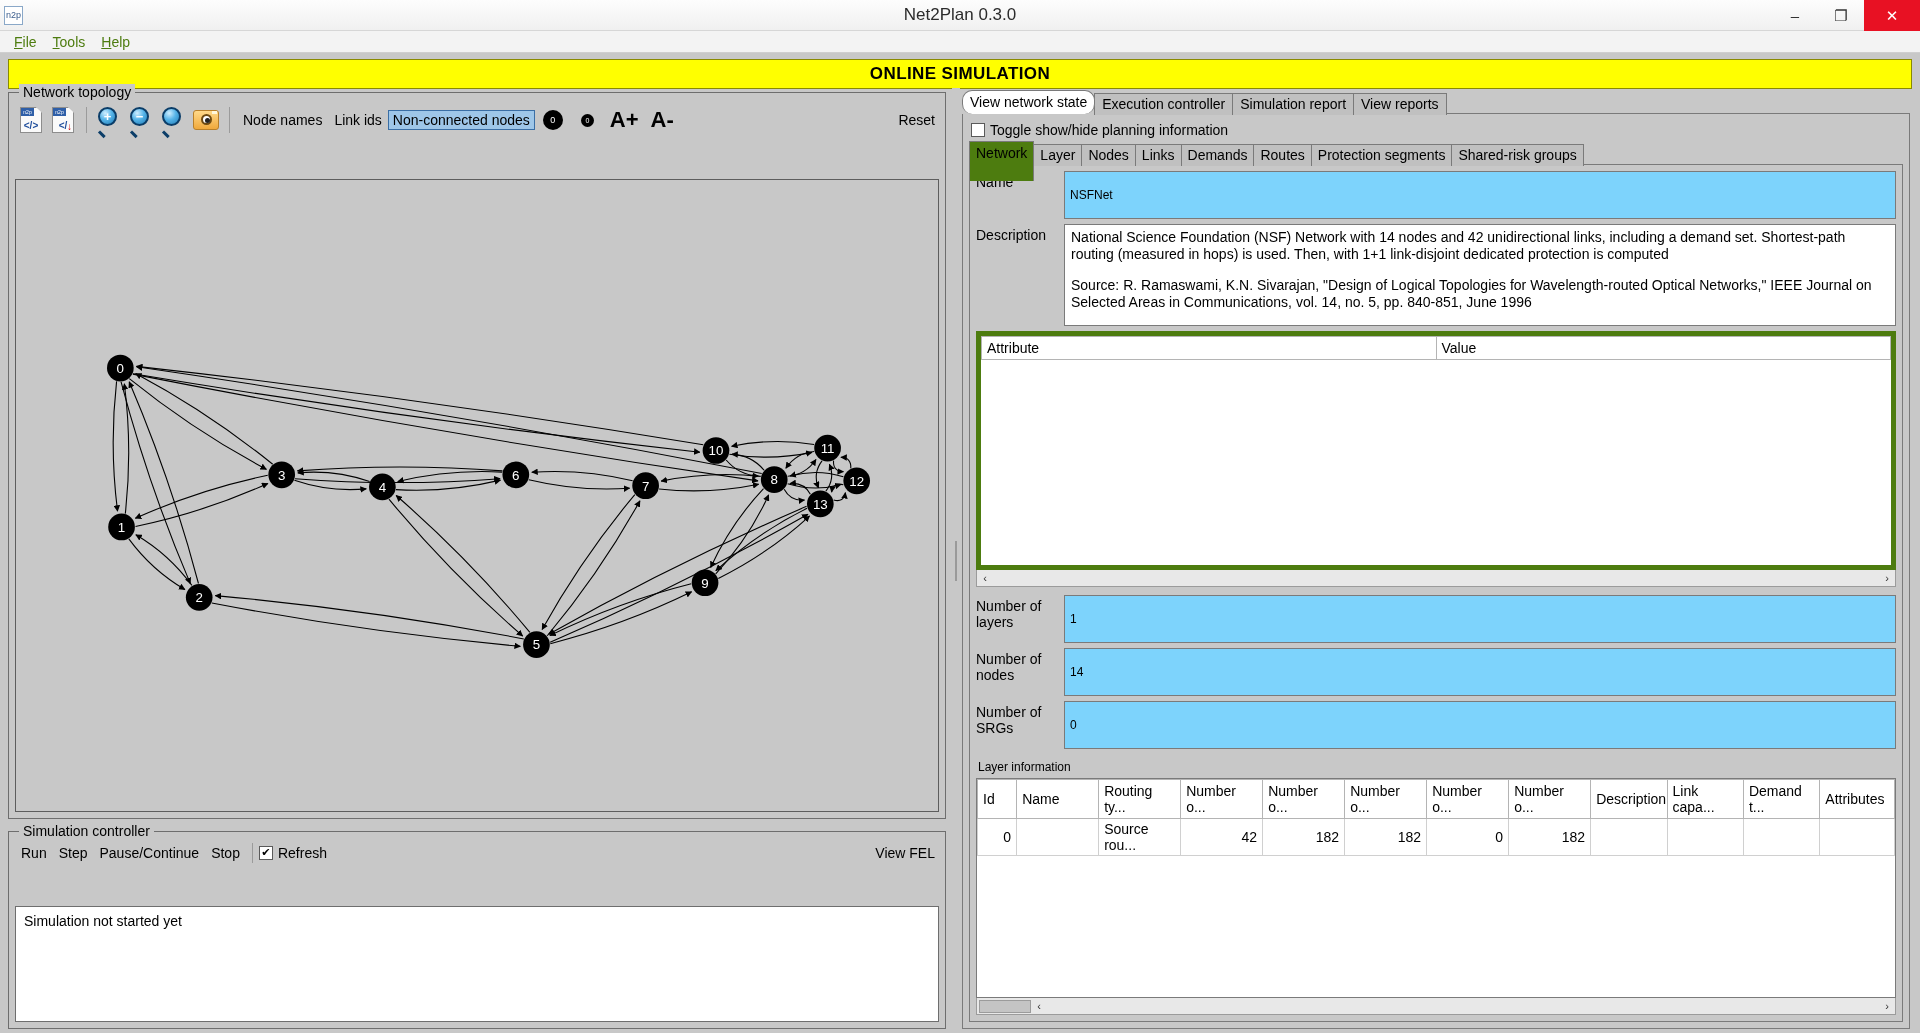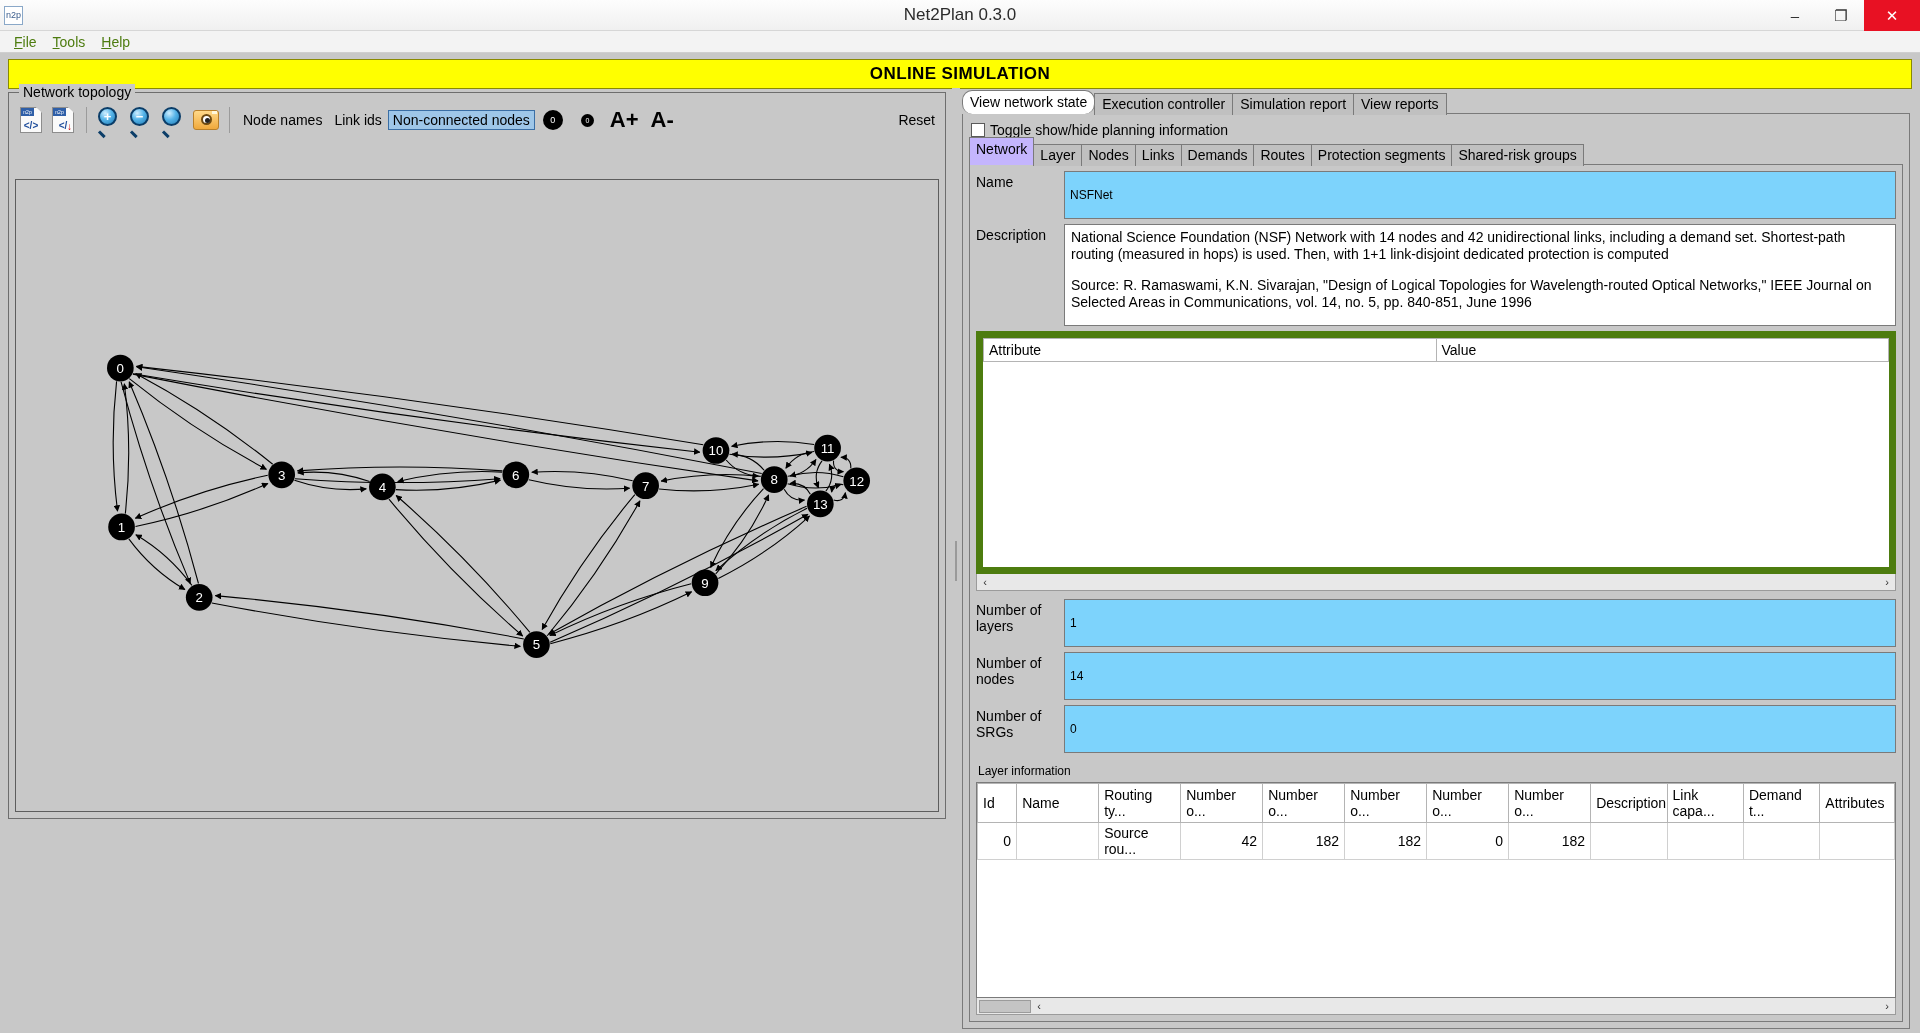"Network" .subtab.active { background: #c4b5fd -> #4d7c0f; padding-bottom: 8px -> 20px; top: 0 -> 16px }
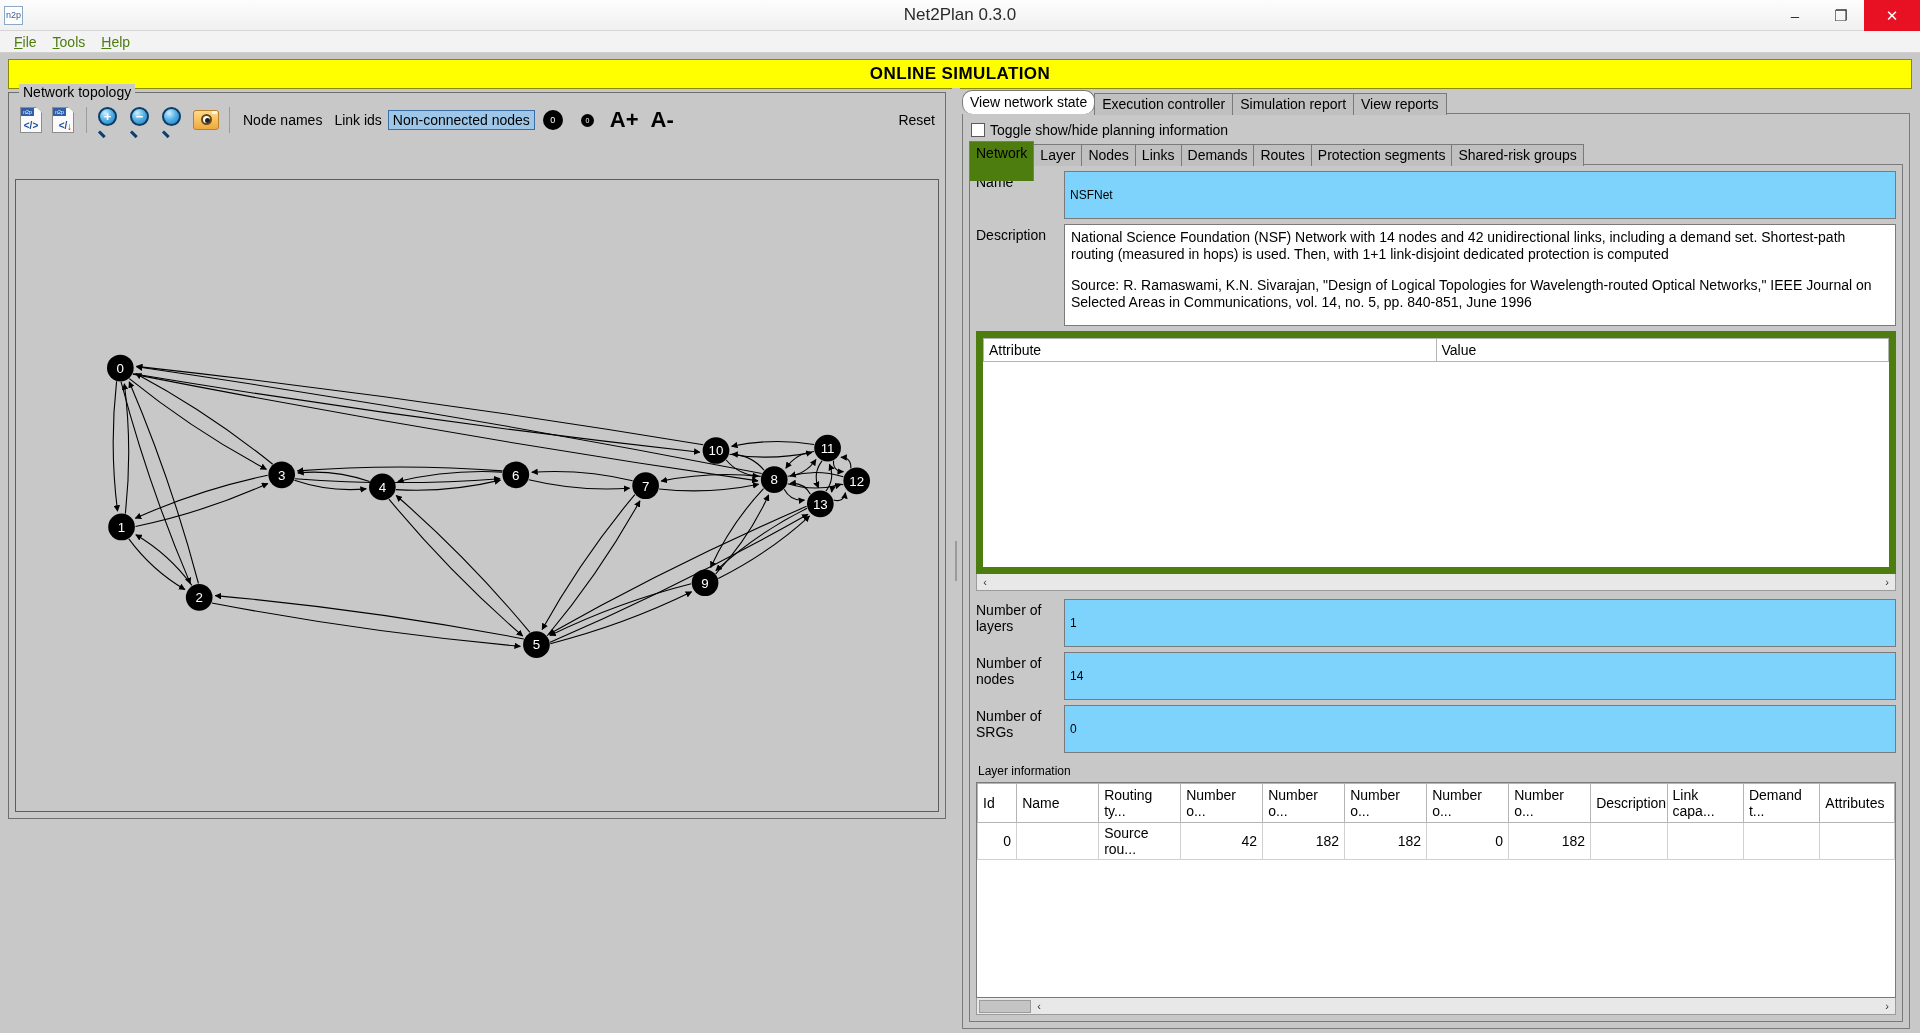"Attribute" .tblbox { border: 7px solid #4d7c0f -> 5px solid #4d7c0f }
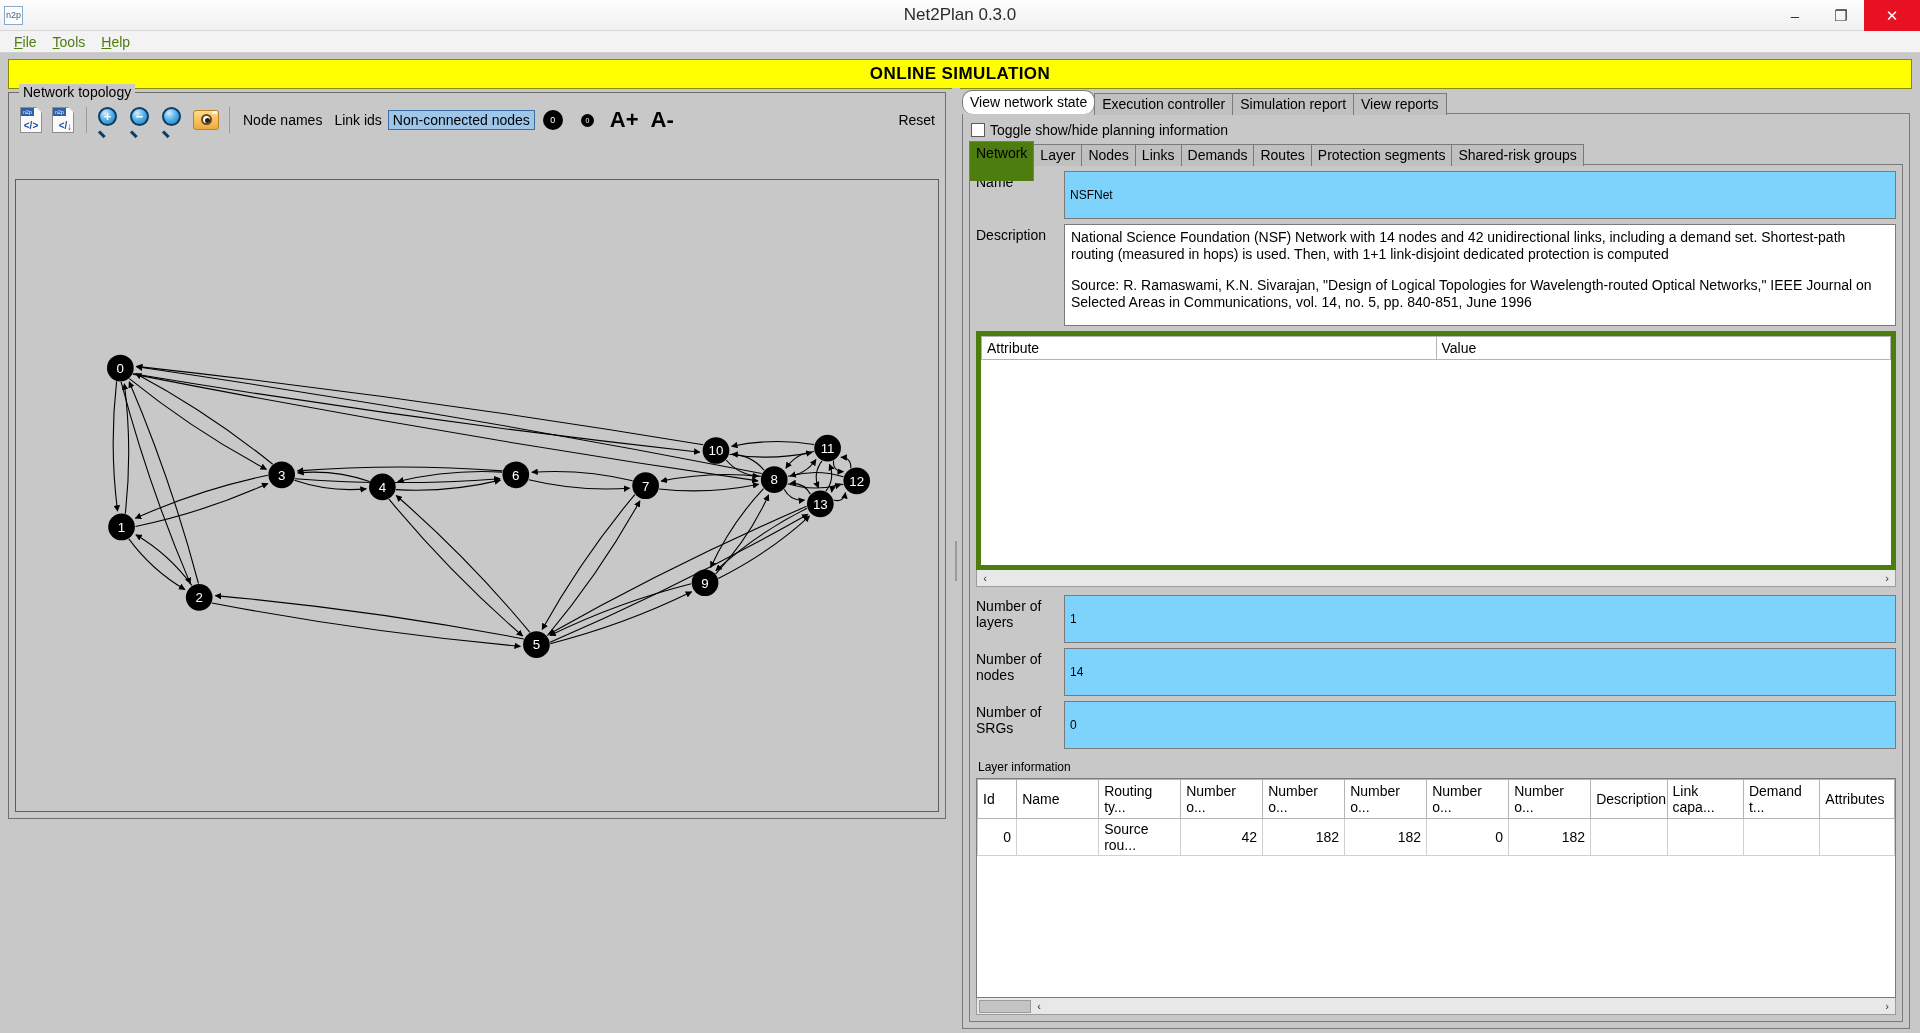"Simulation controller" div.group { html: none -> <div> <div>Simulation controller</div> <div> <div>Run</div> <div>Step</div> <div>Pause/Continue</div> <div>Stop</div> <div></div> <div>✔</div> <div>Refresh</div> <div>View FEL</div> </div> <div>Simulation not started yet</div> </div> }
